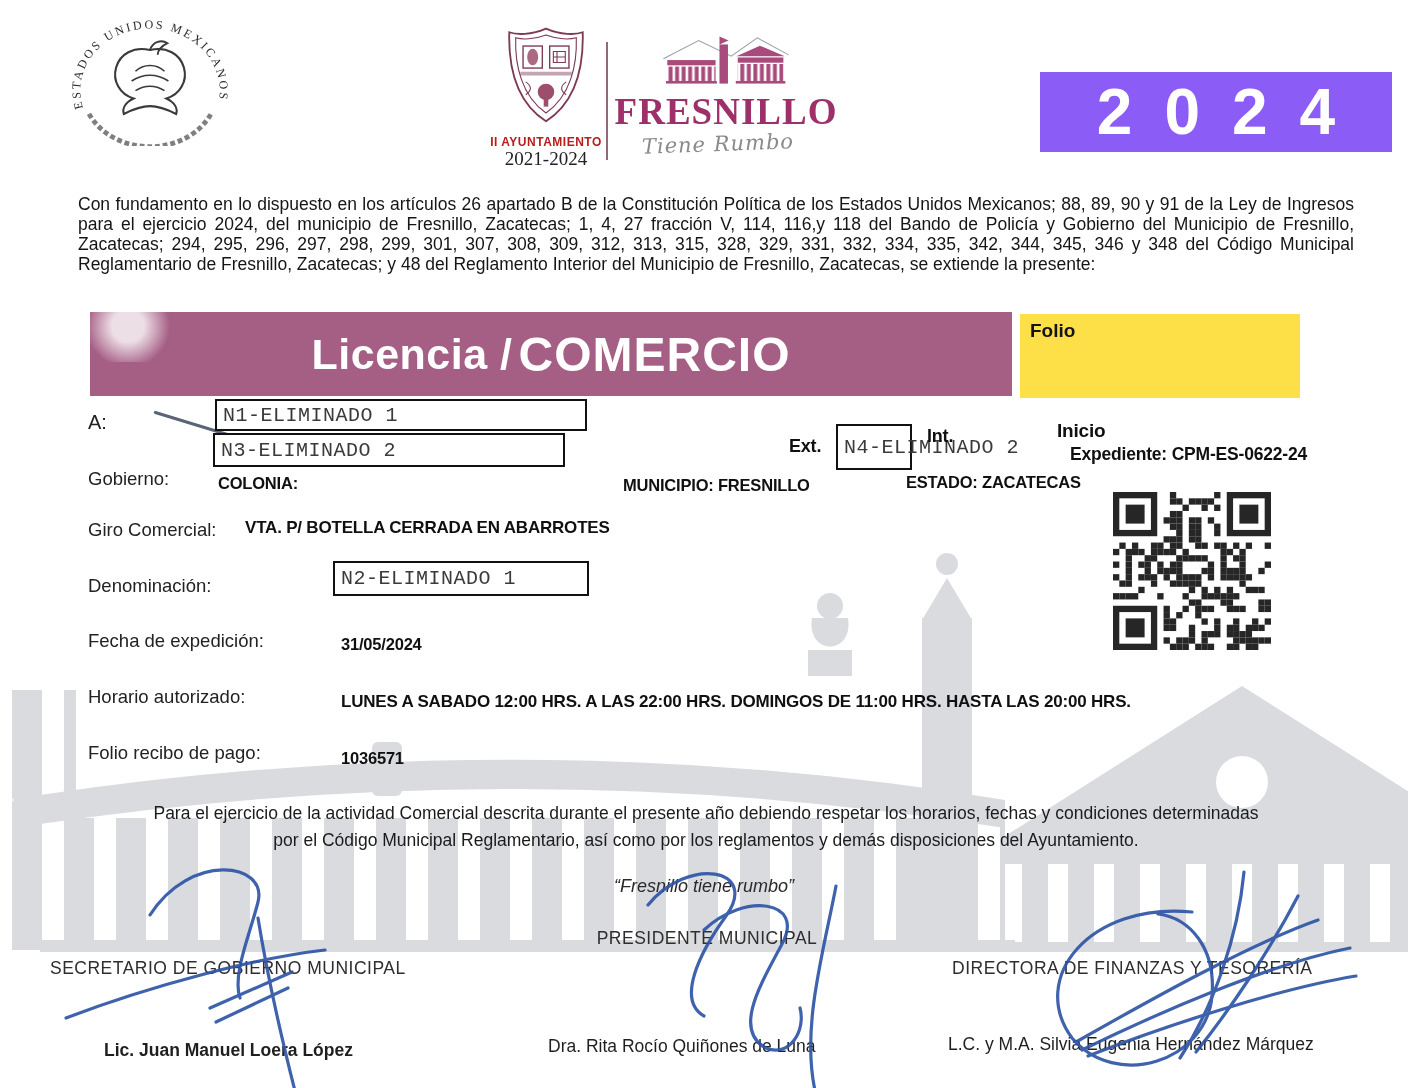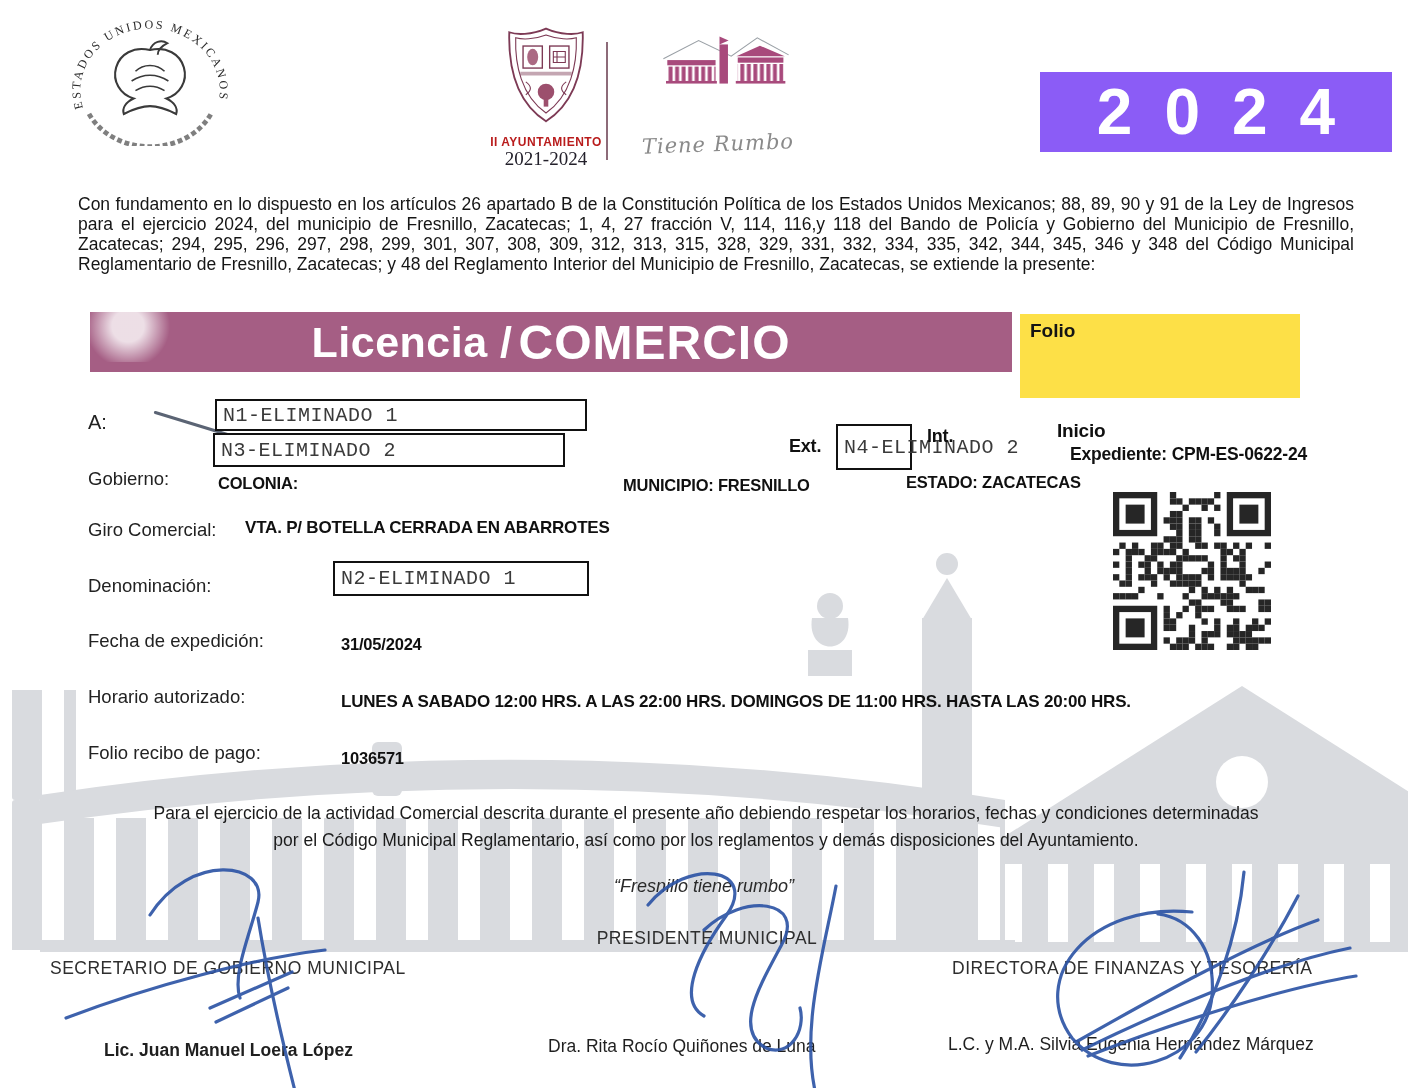"FRESNILLO" div.abs { html: none -> <div>FRESNILLO</div> }
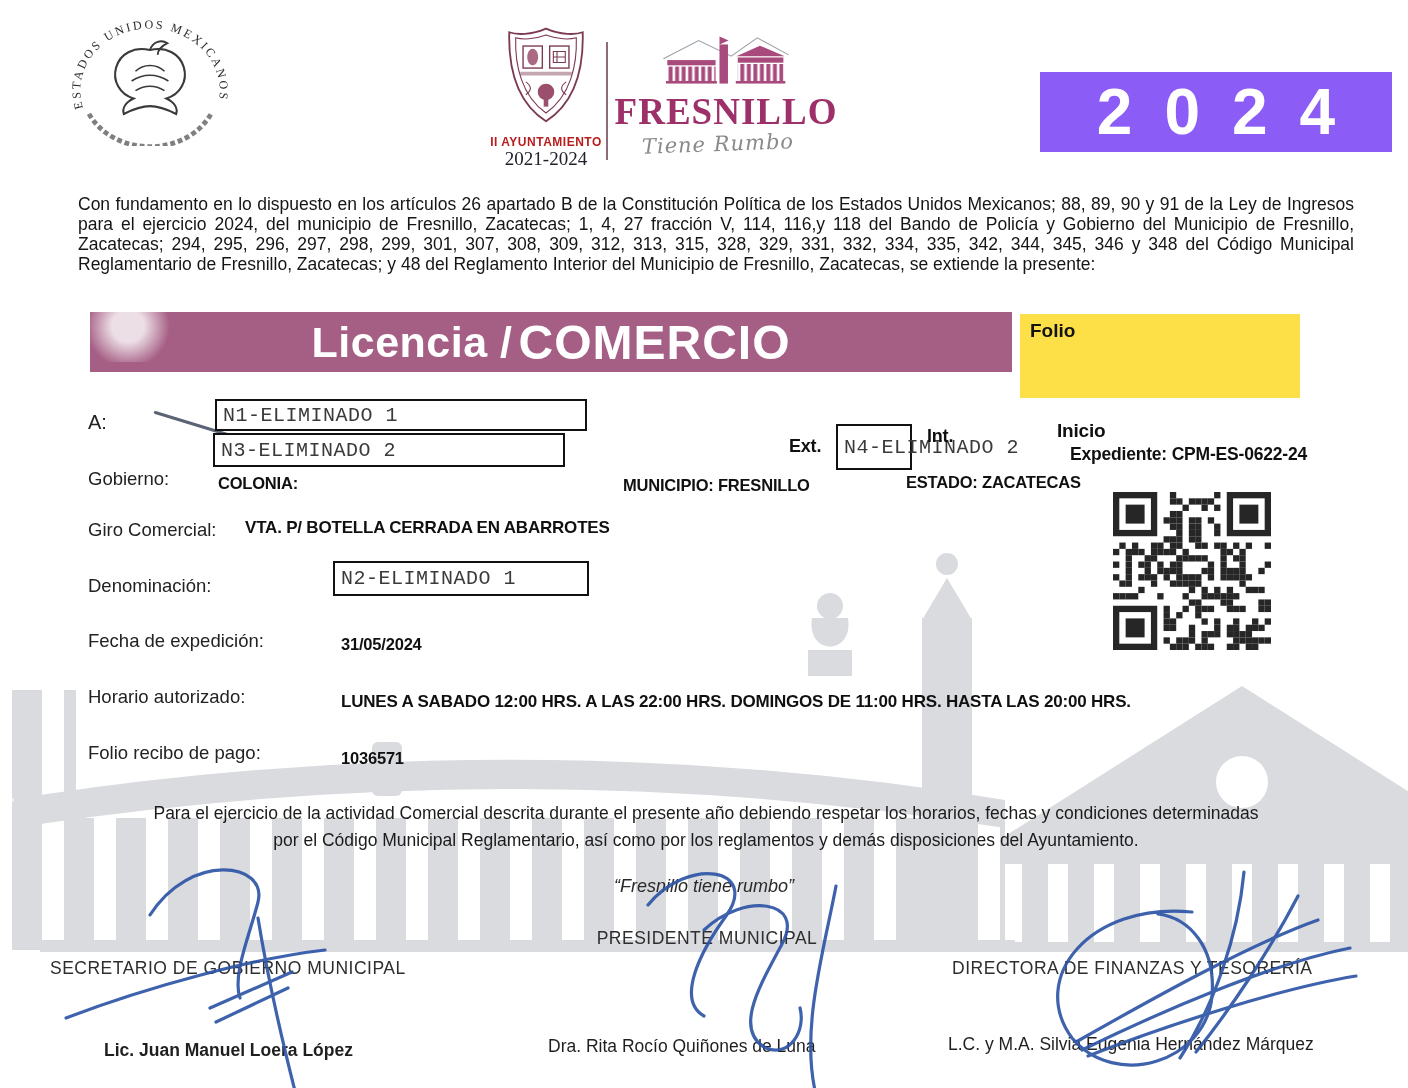"Licencia /" .banner { height: 60px -> 84px }
